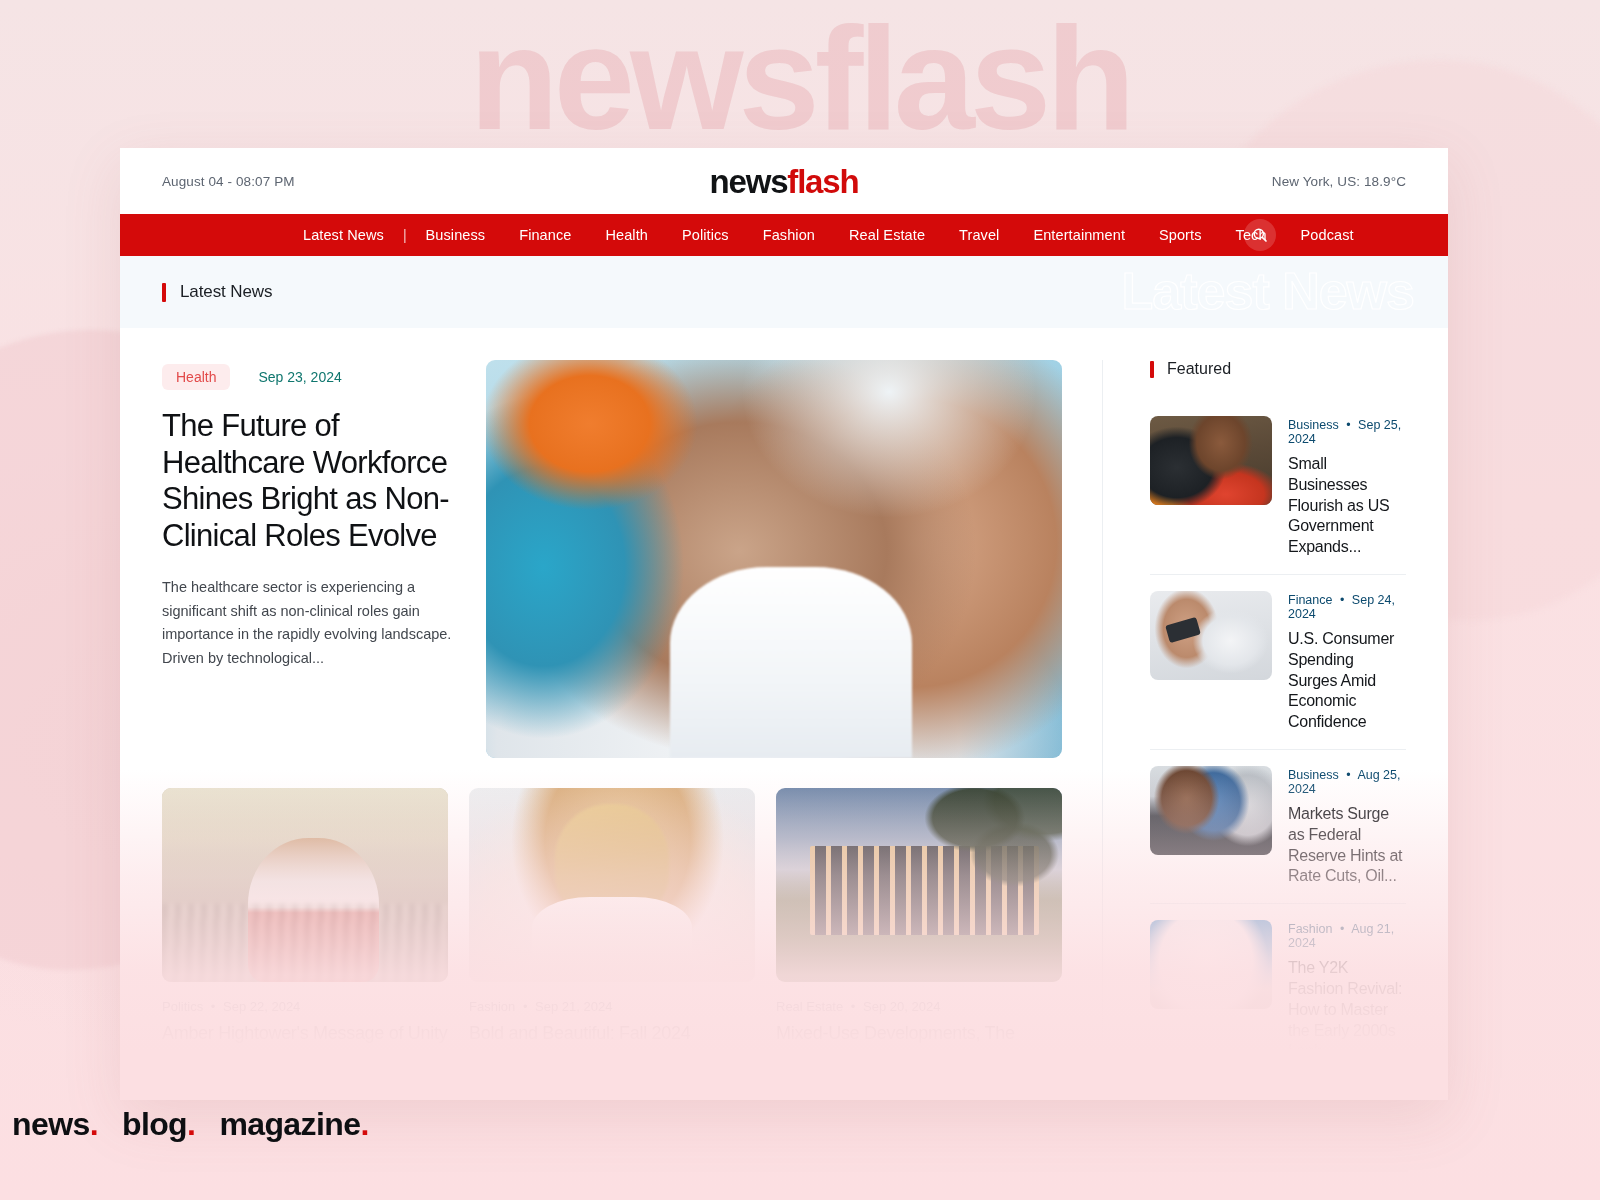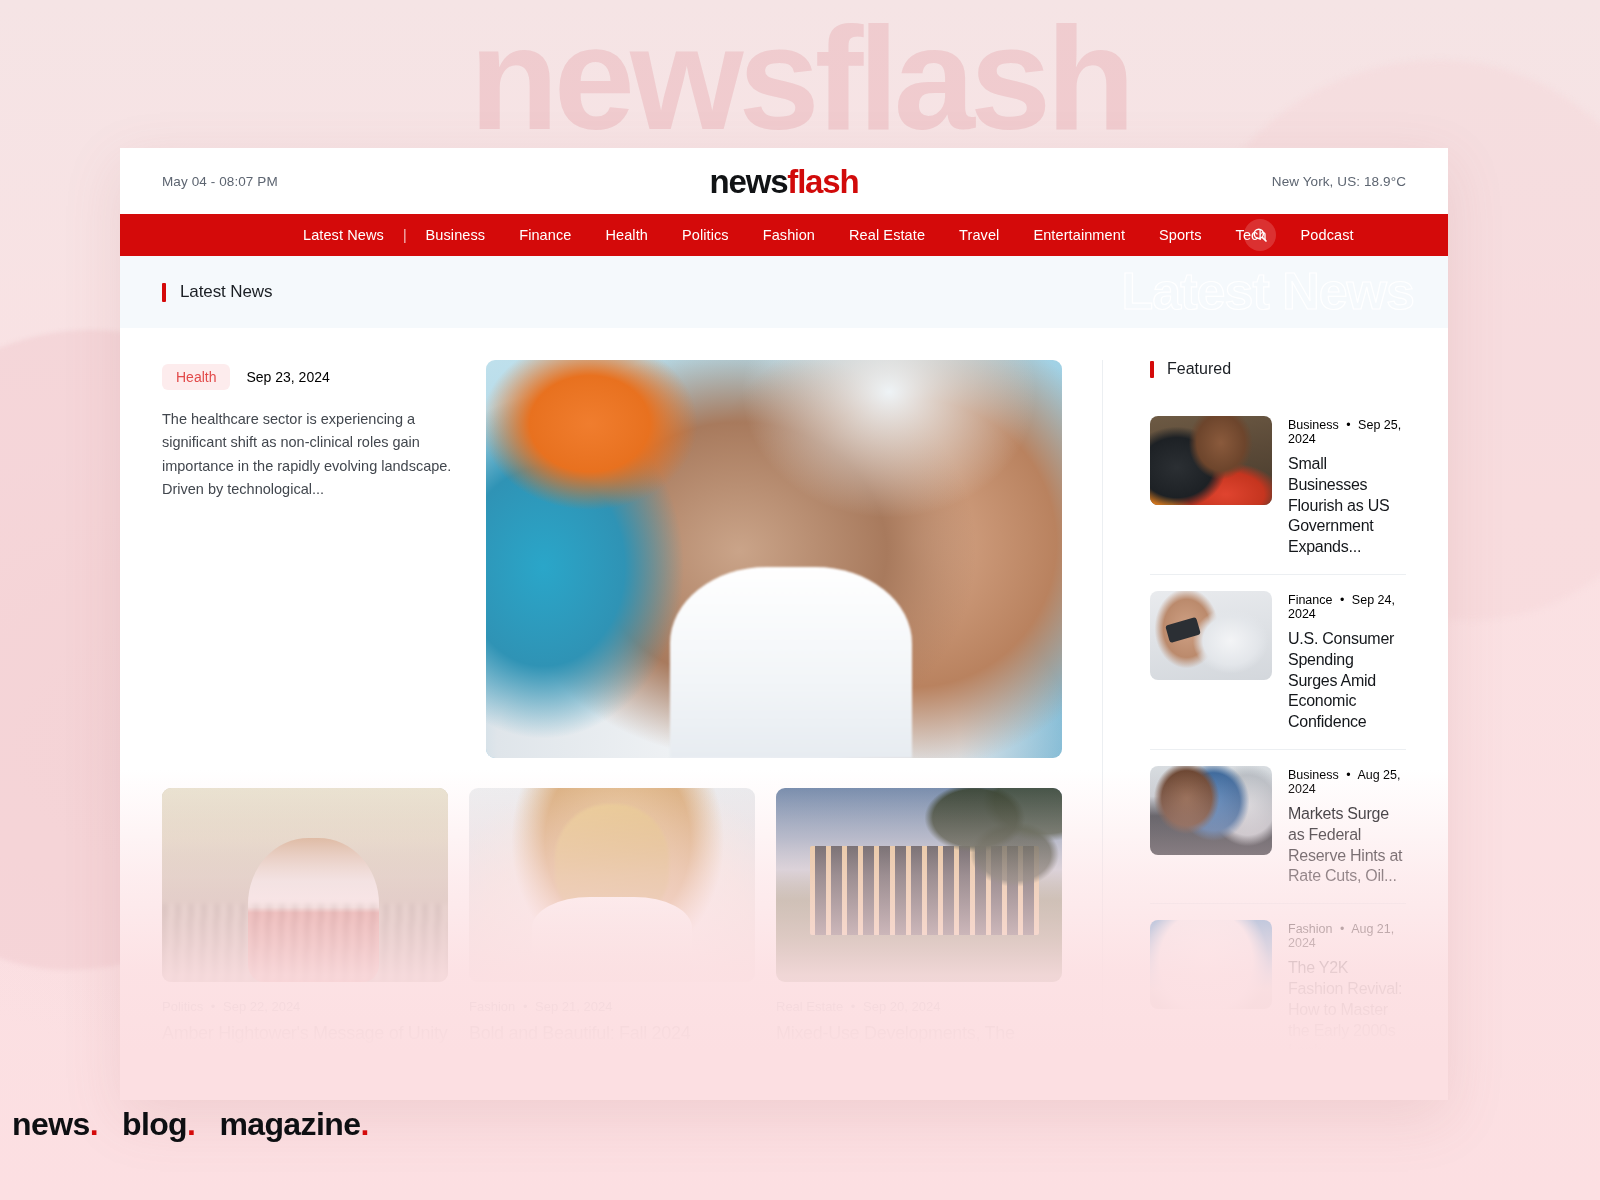"May 04 - 08:07 PM" div.meta { text: May -> August }
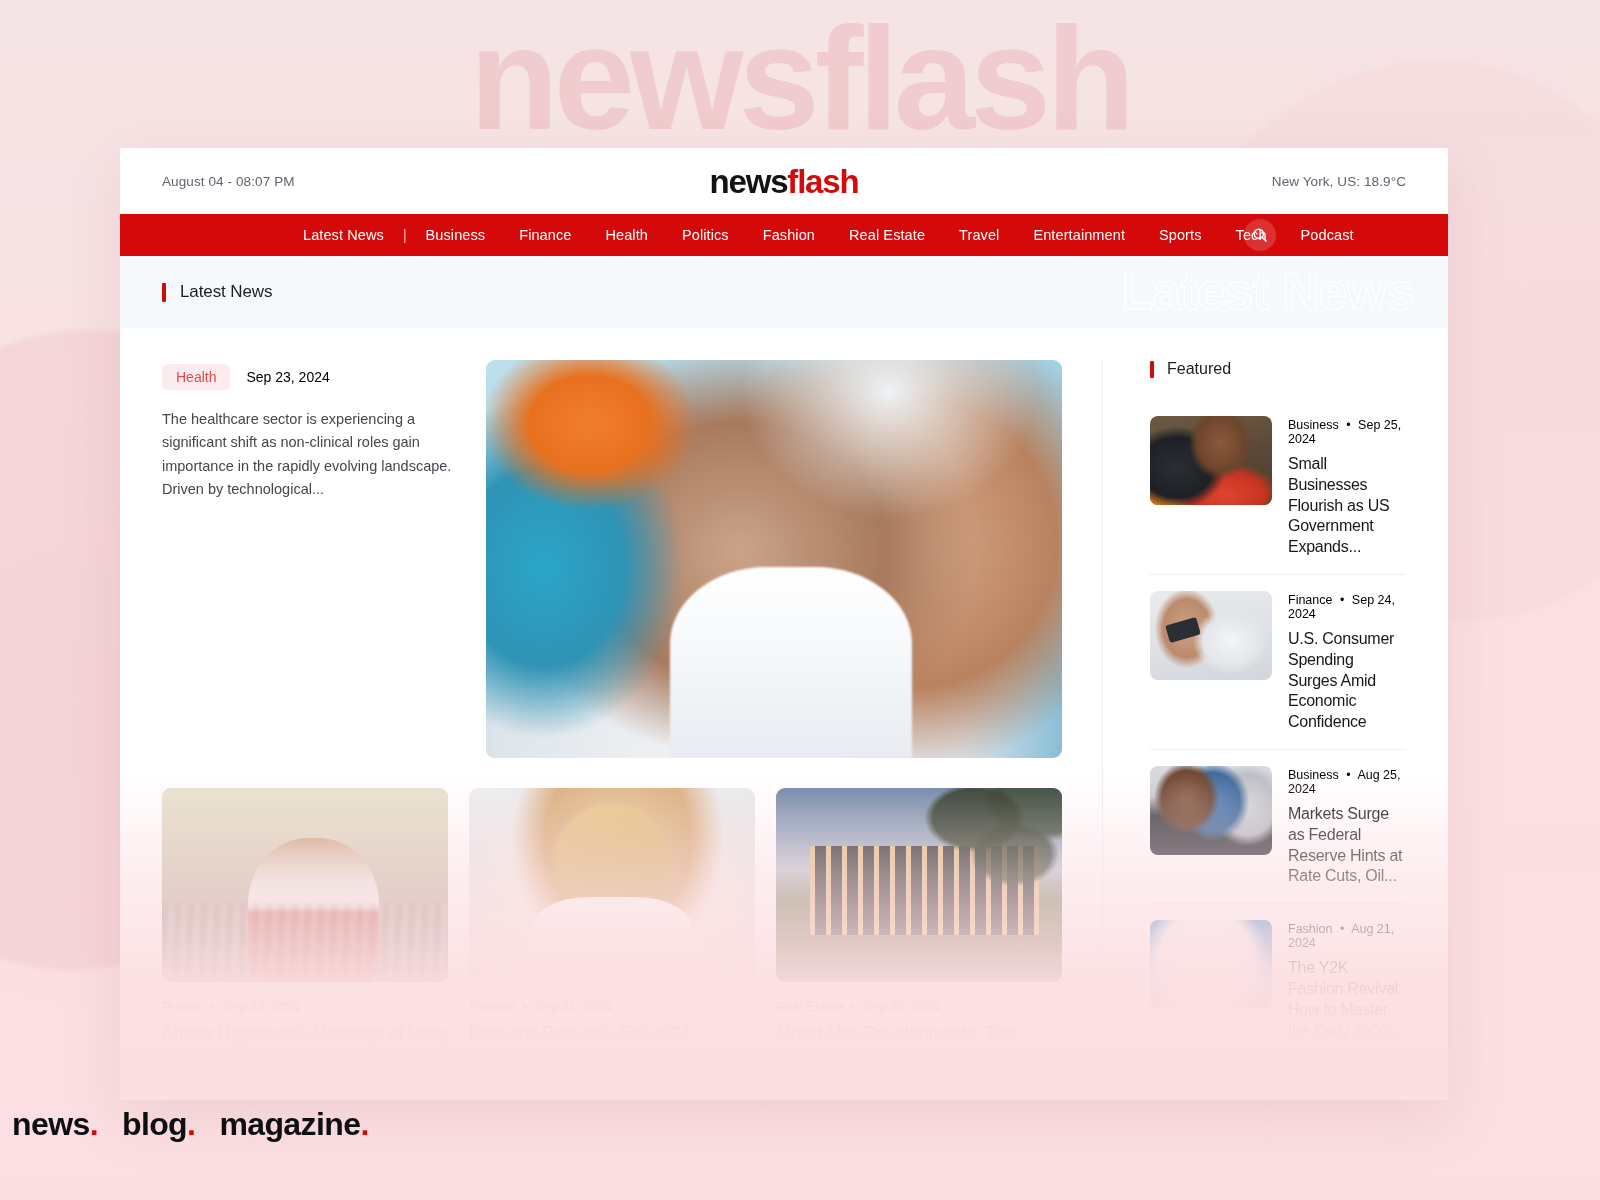"Sep 23, 2024" .kdate { color: #000000 -> #0f766e; margin-left: none -> 12px }
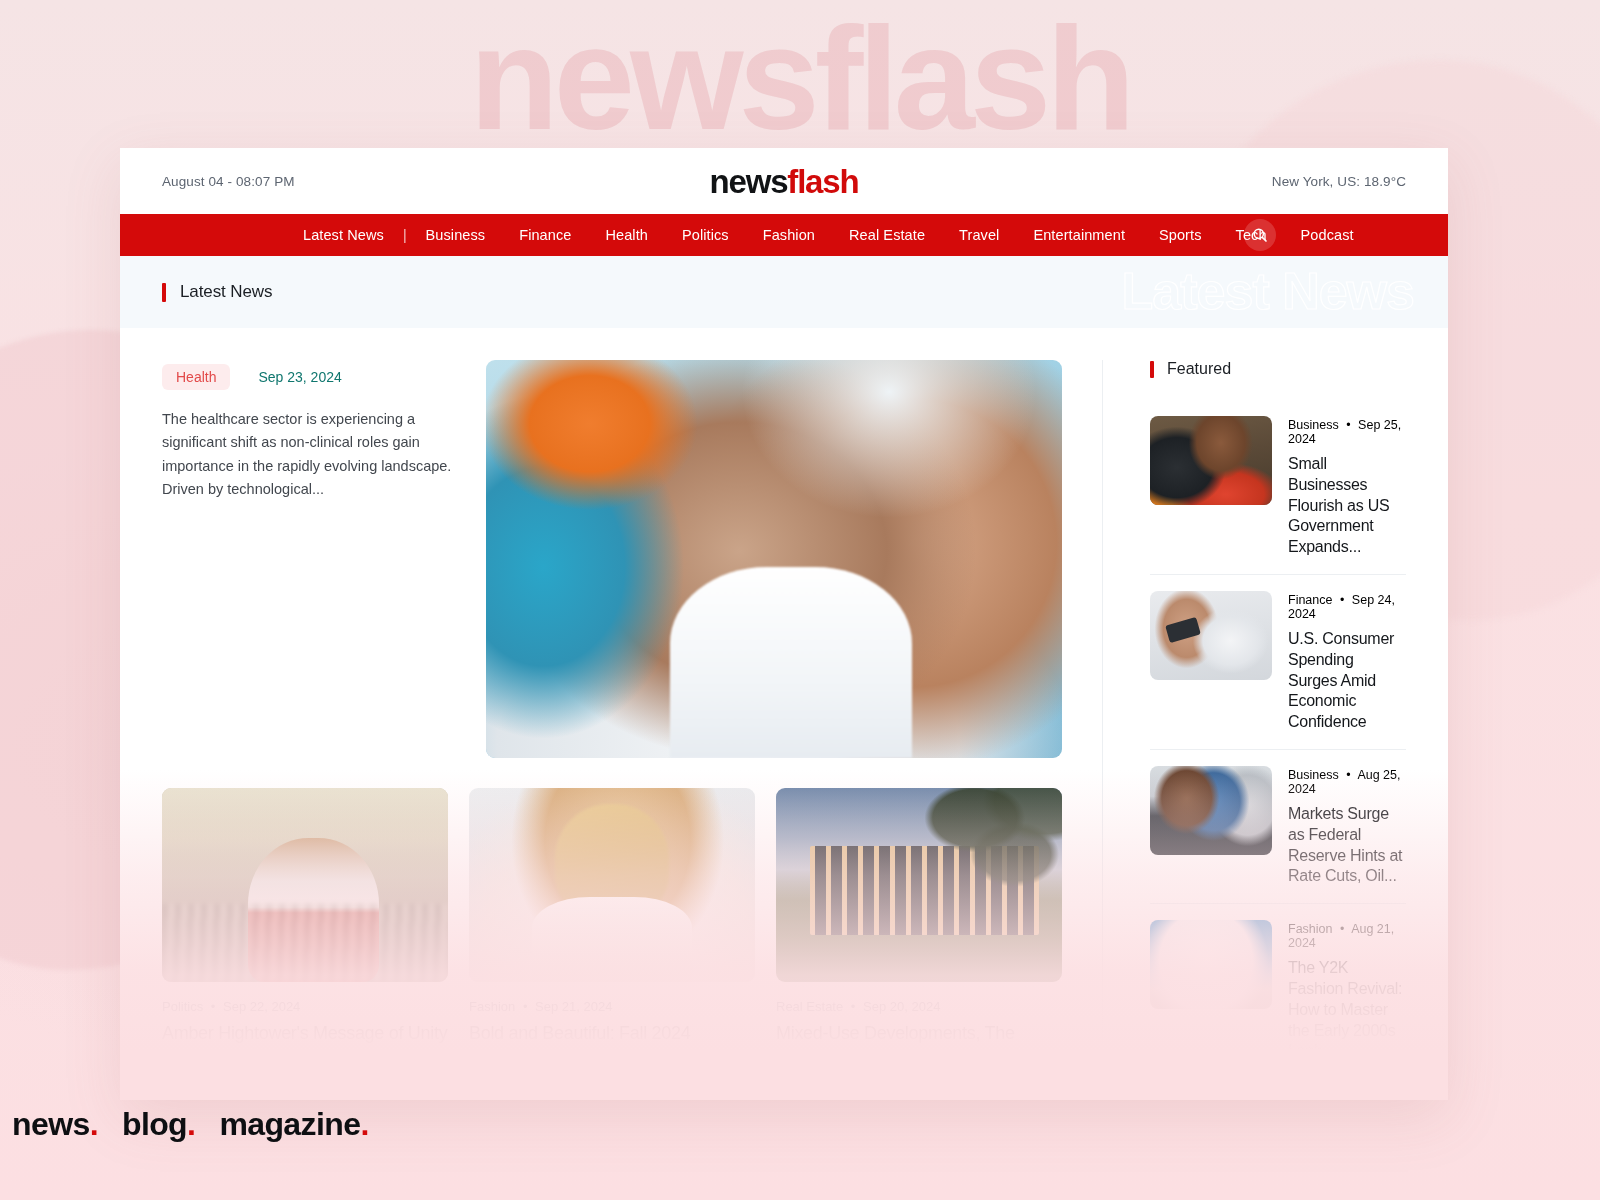"The Future of Healthcare Workforce" h1.hero-title { html: none -> <h1>The Future of Healthcare Workforce Shines Bright as Non-Clinical Roles Evolve</h1> }
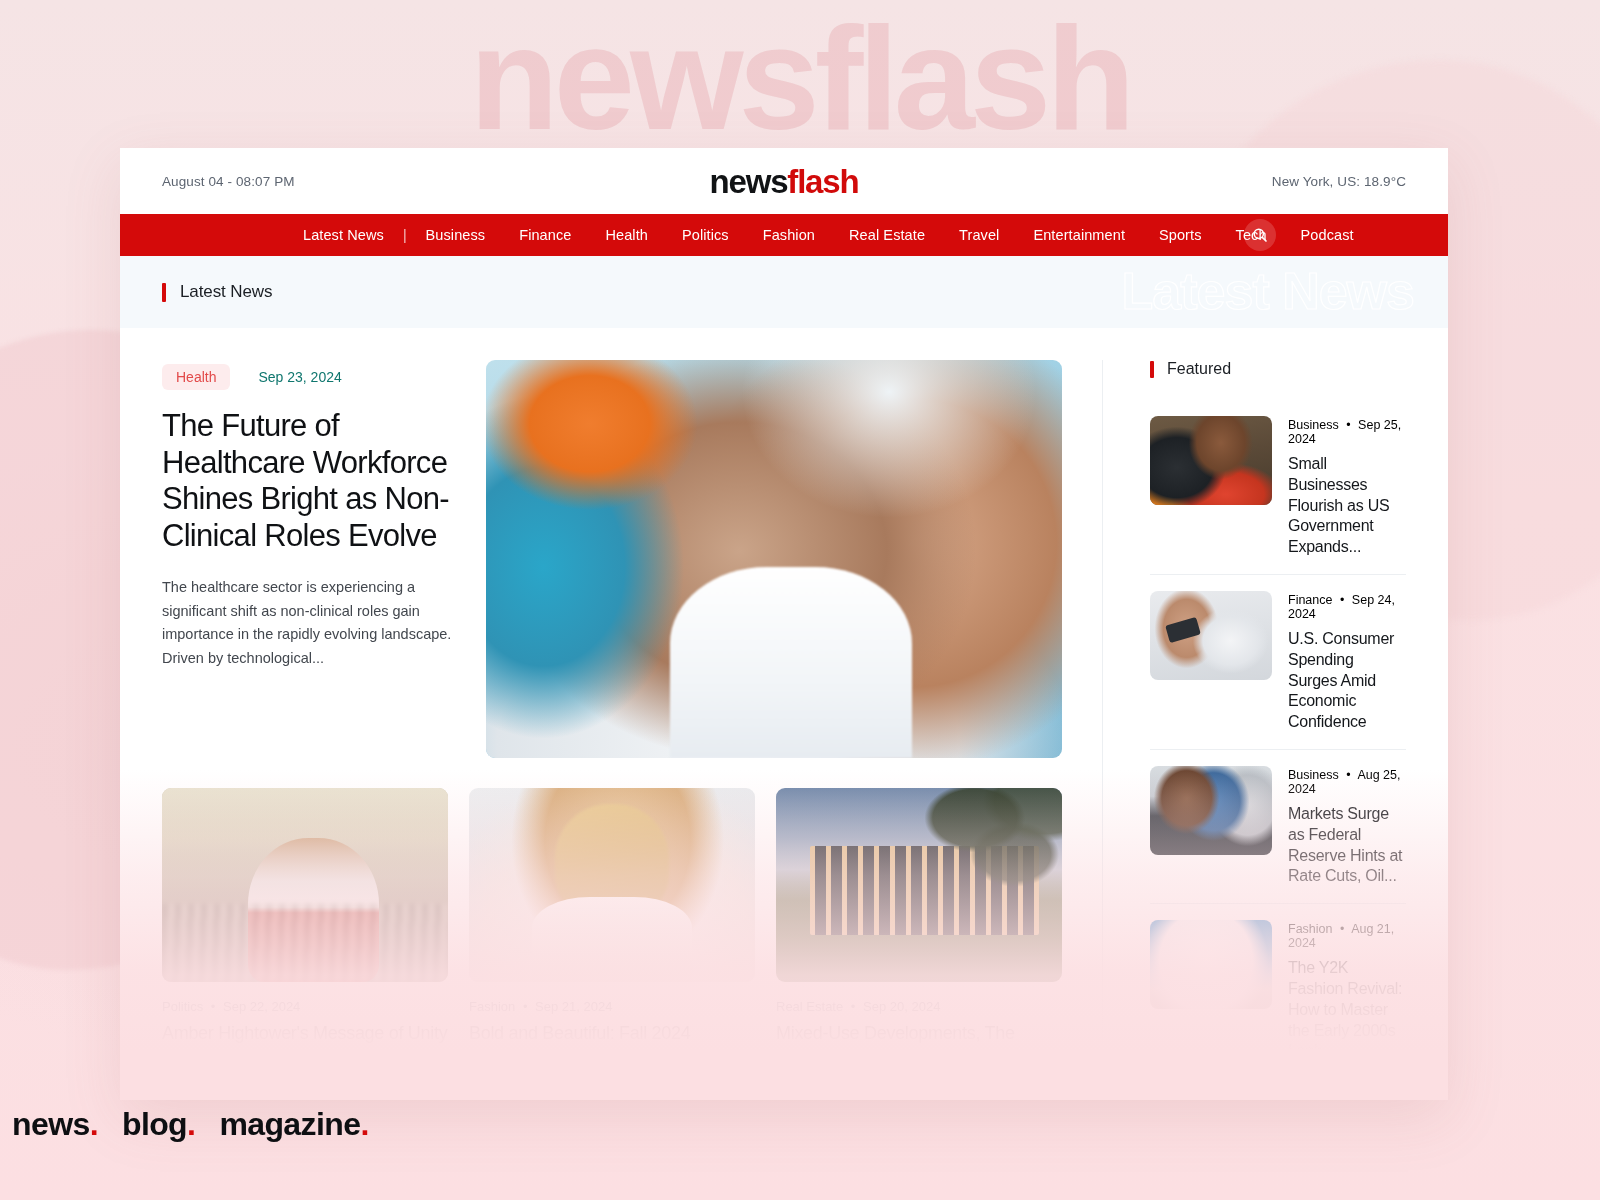"Business • Sep 25, 2024" .feat-meta { color: #000000 -> #0c4a6e }
